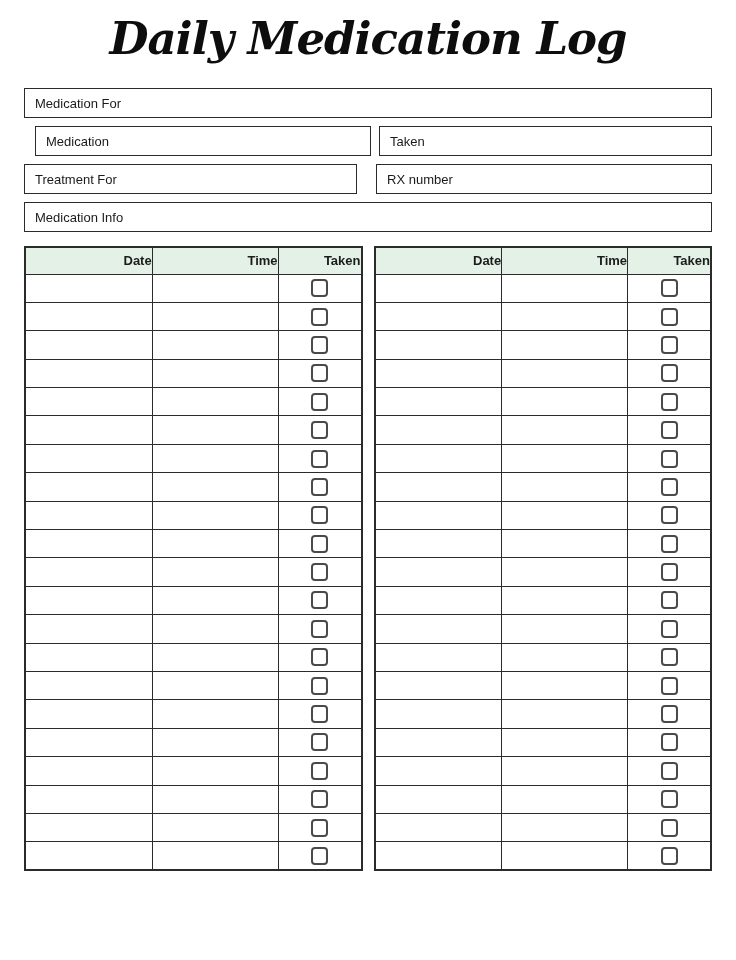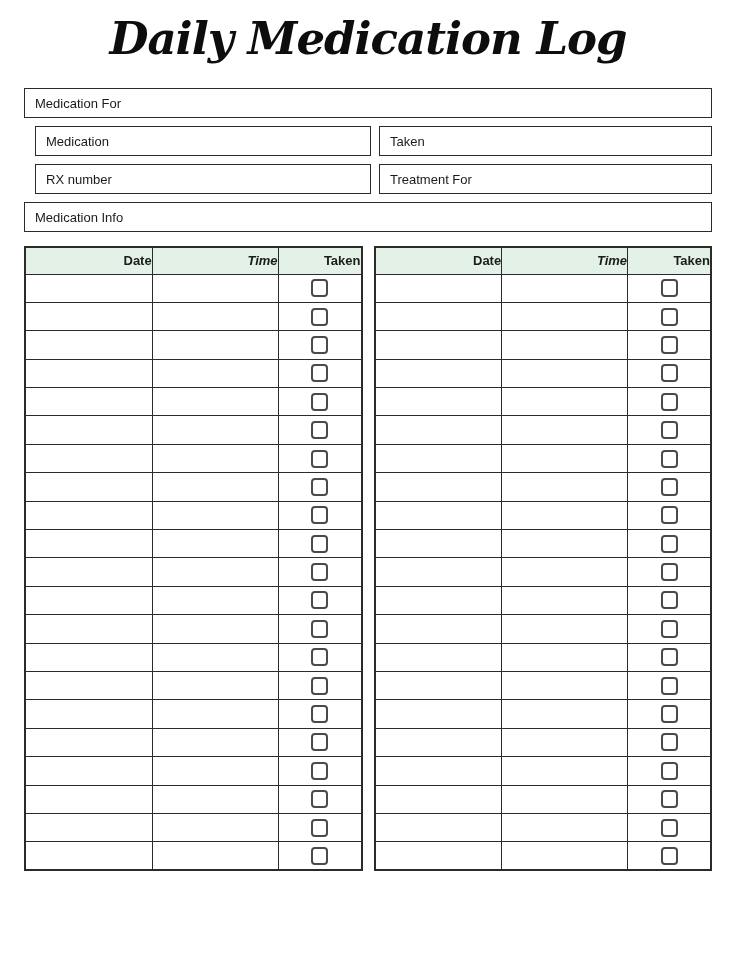"RX number" div.field-box { order: before "Treatment For" -> after "Treatment For" }
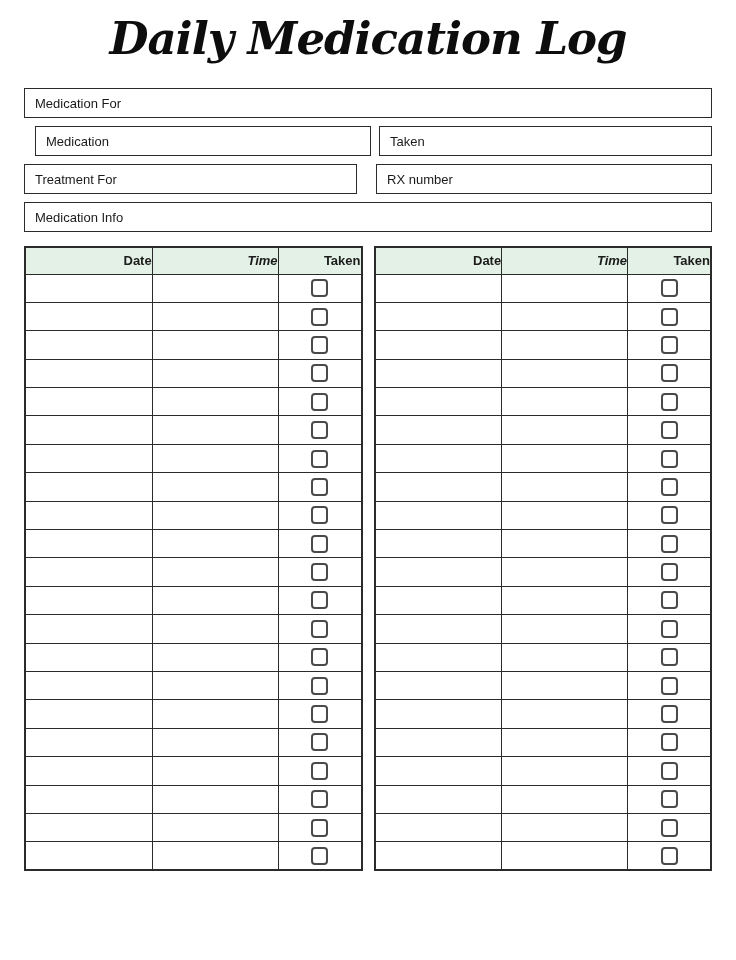"Time" .col-time { font-style: italic -> none }
